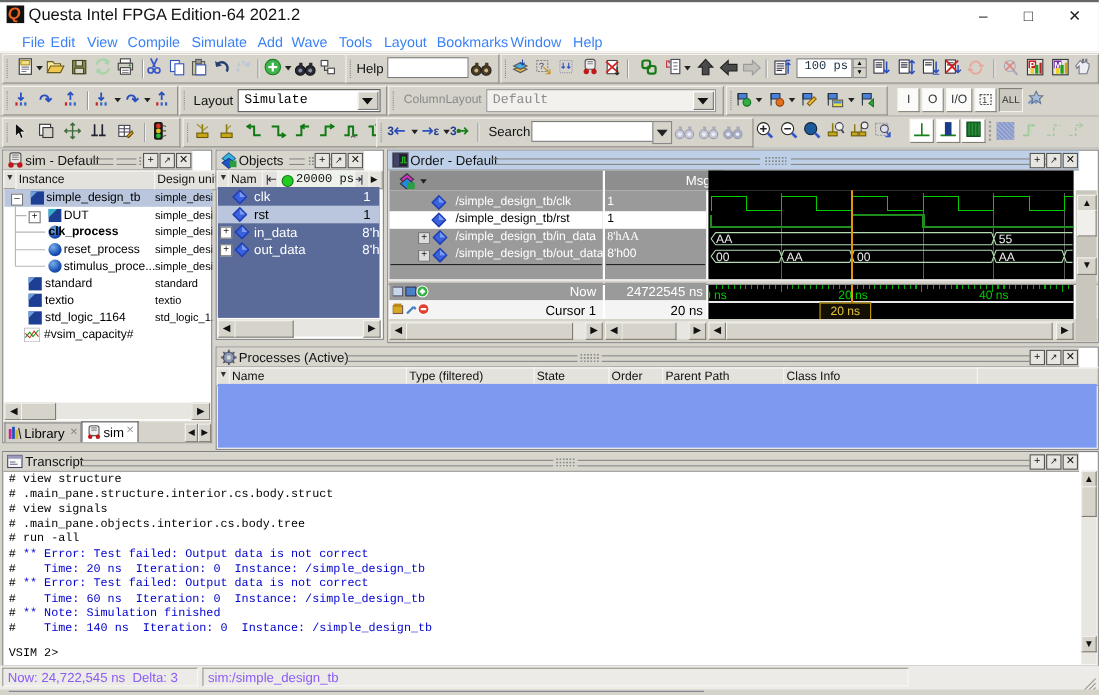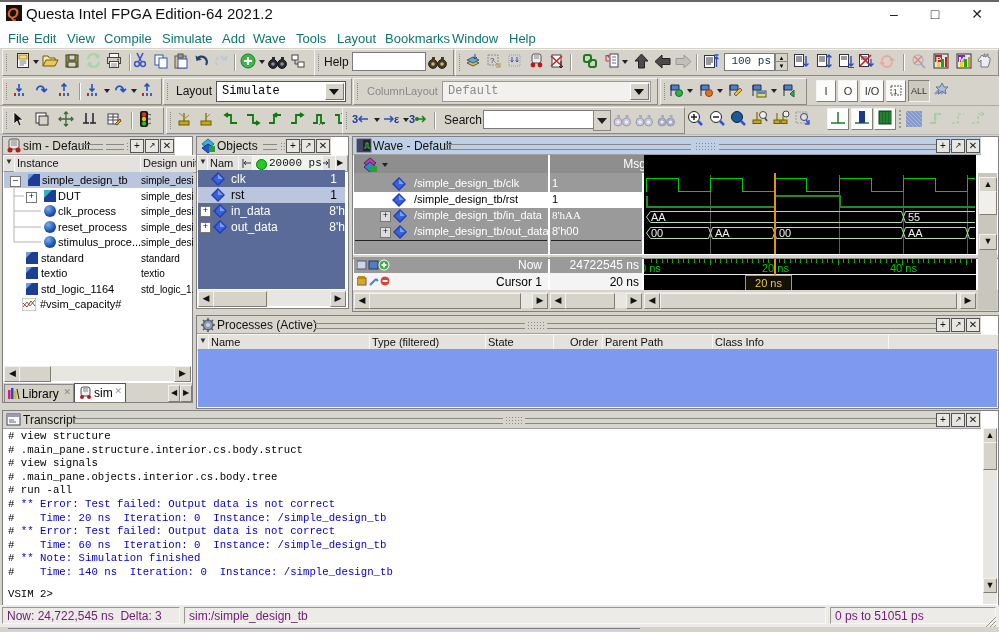"File" .mi { color: #0f766e -> #3b82f6; margin-left: none -> 12px }
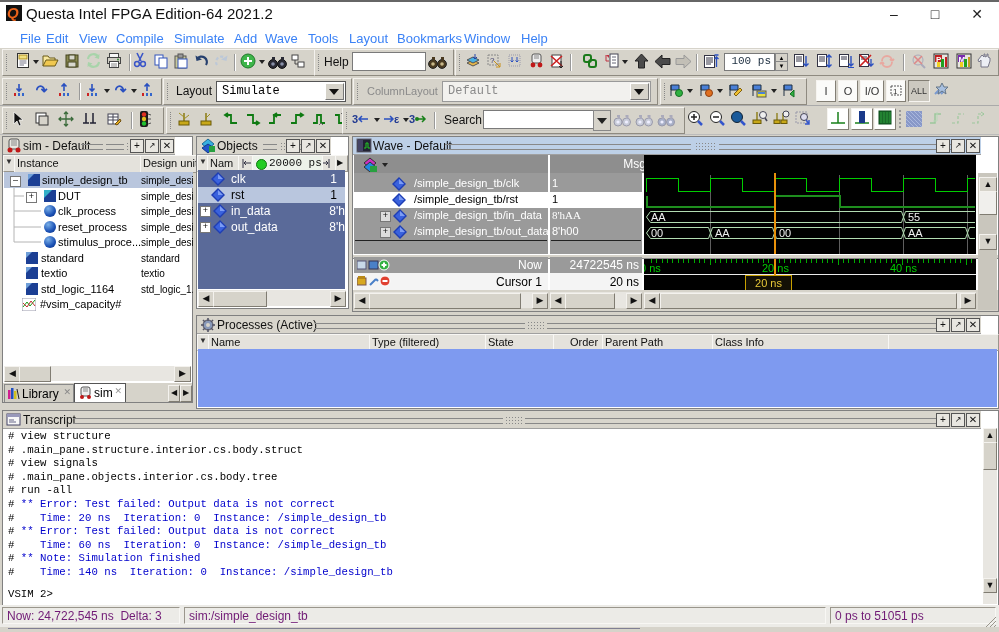"Wave - Default" div.ptitle { text: Wave -> Order }
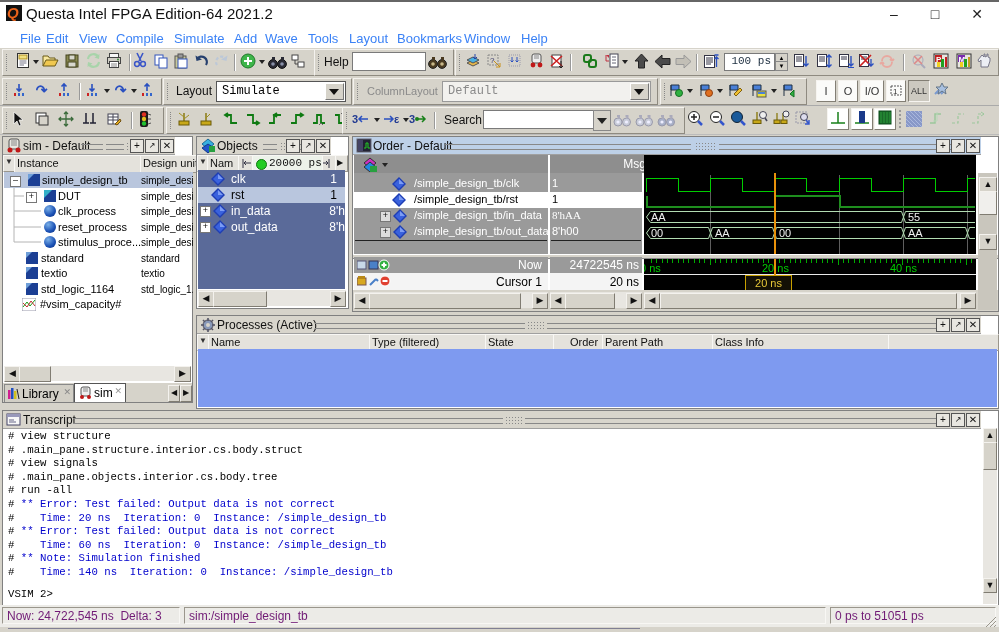"clk_process" span { font-weight: none -> bold; left: 54px -> 40px }
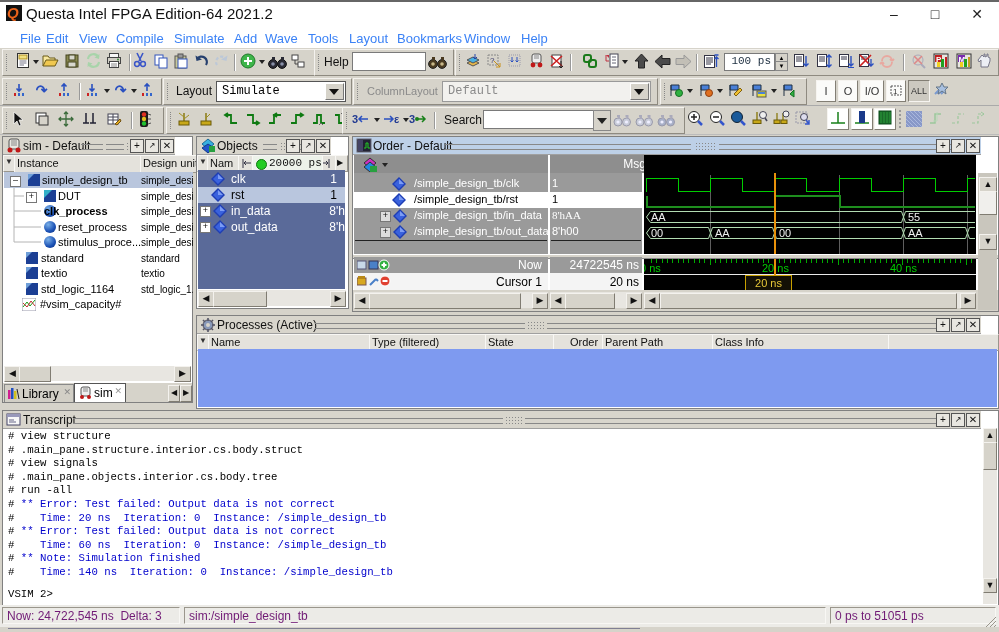"Order" div.colhead { padding: 1px 0 0 16px -> 1px 0 0 2px }
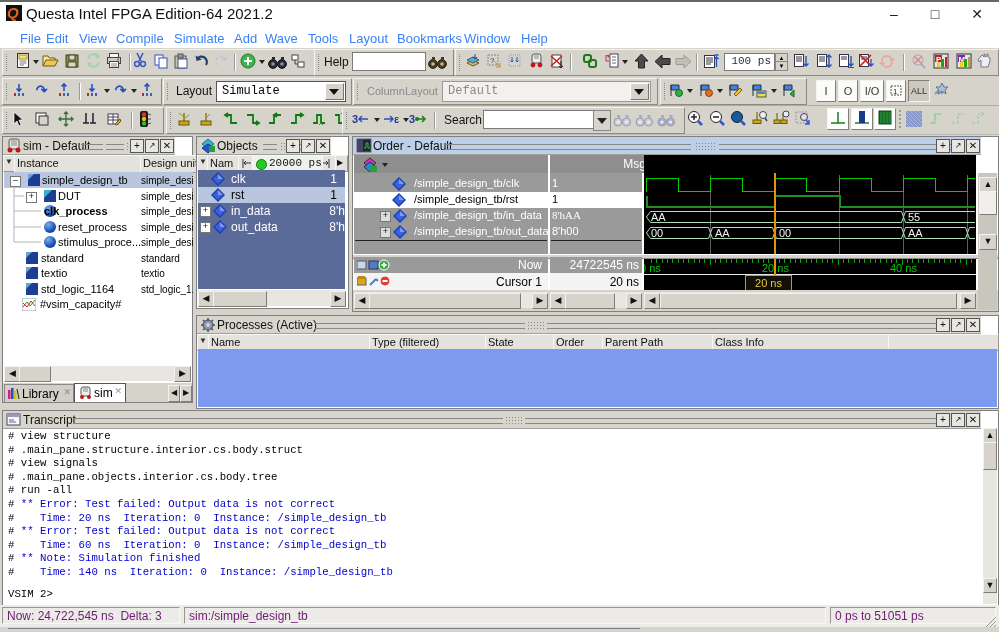"Now: 24,722,545 ns Delta: 3" .scell { color: #701a75 -> #8b5cf6 }
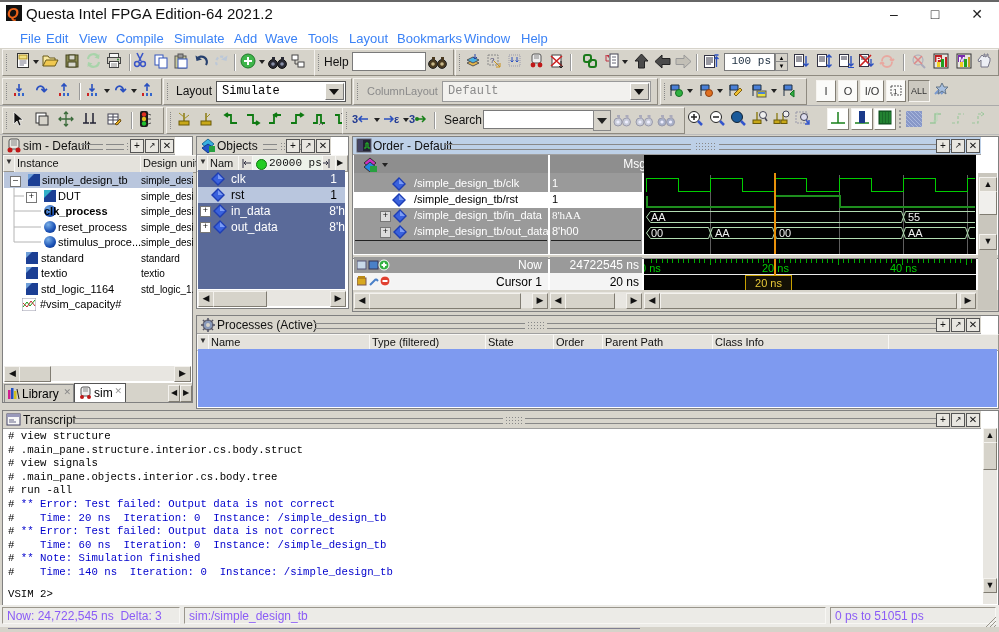"0 ps to 51051 ps" div.scell { html: <div>0 ps to 51051 ps</div> -> none }
